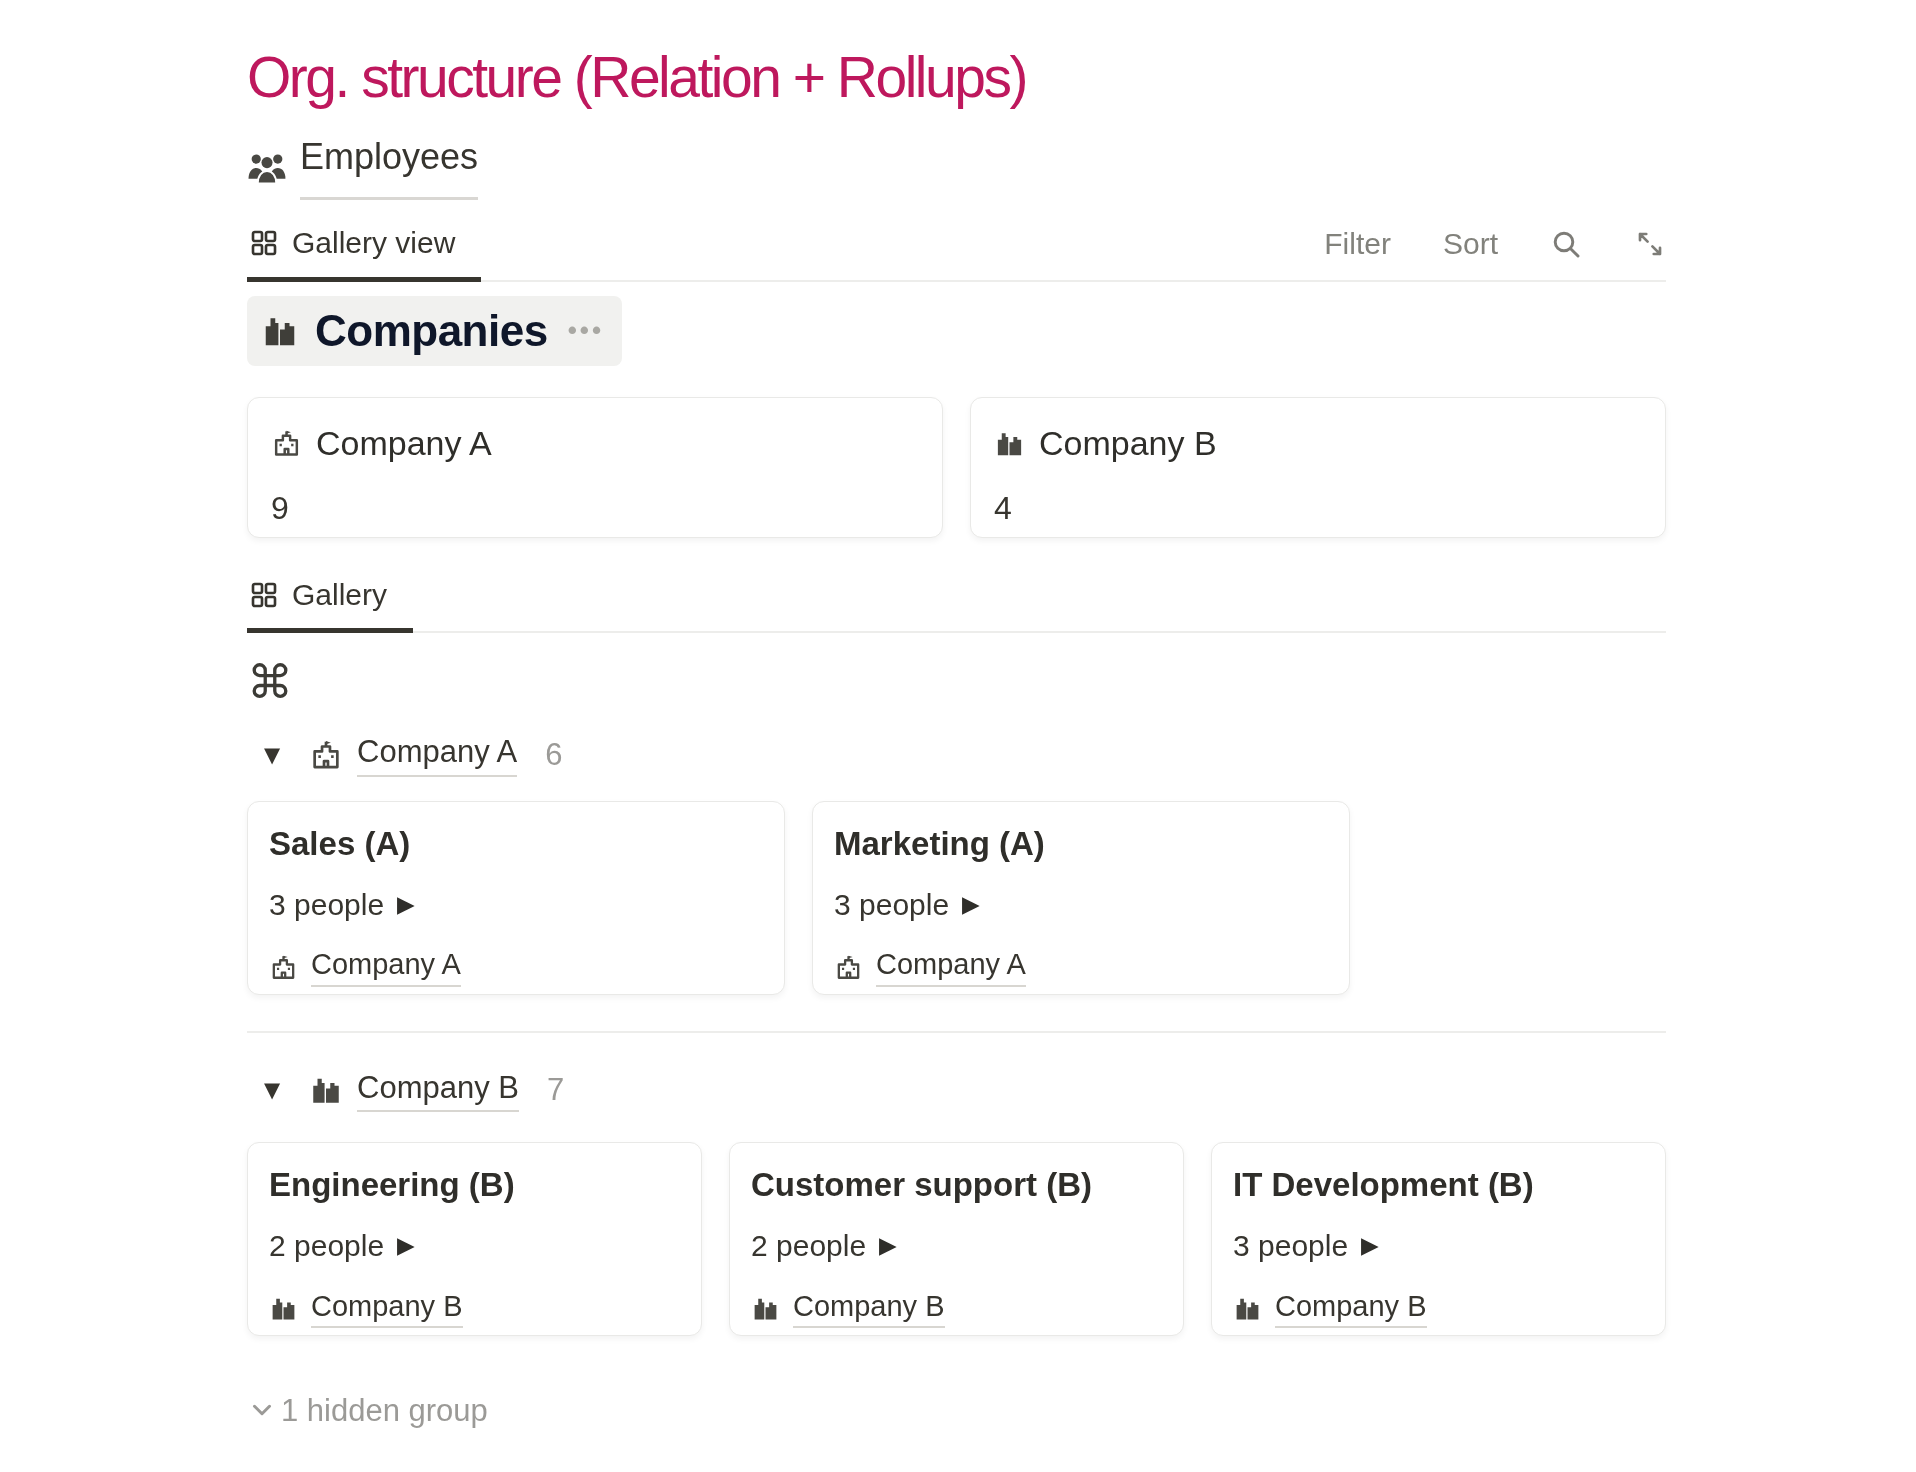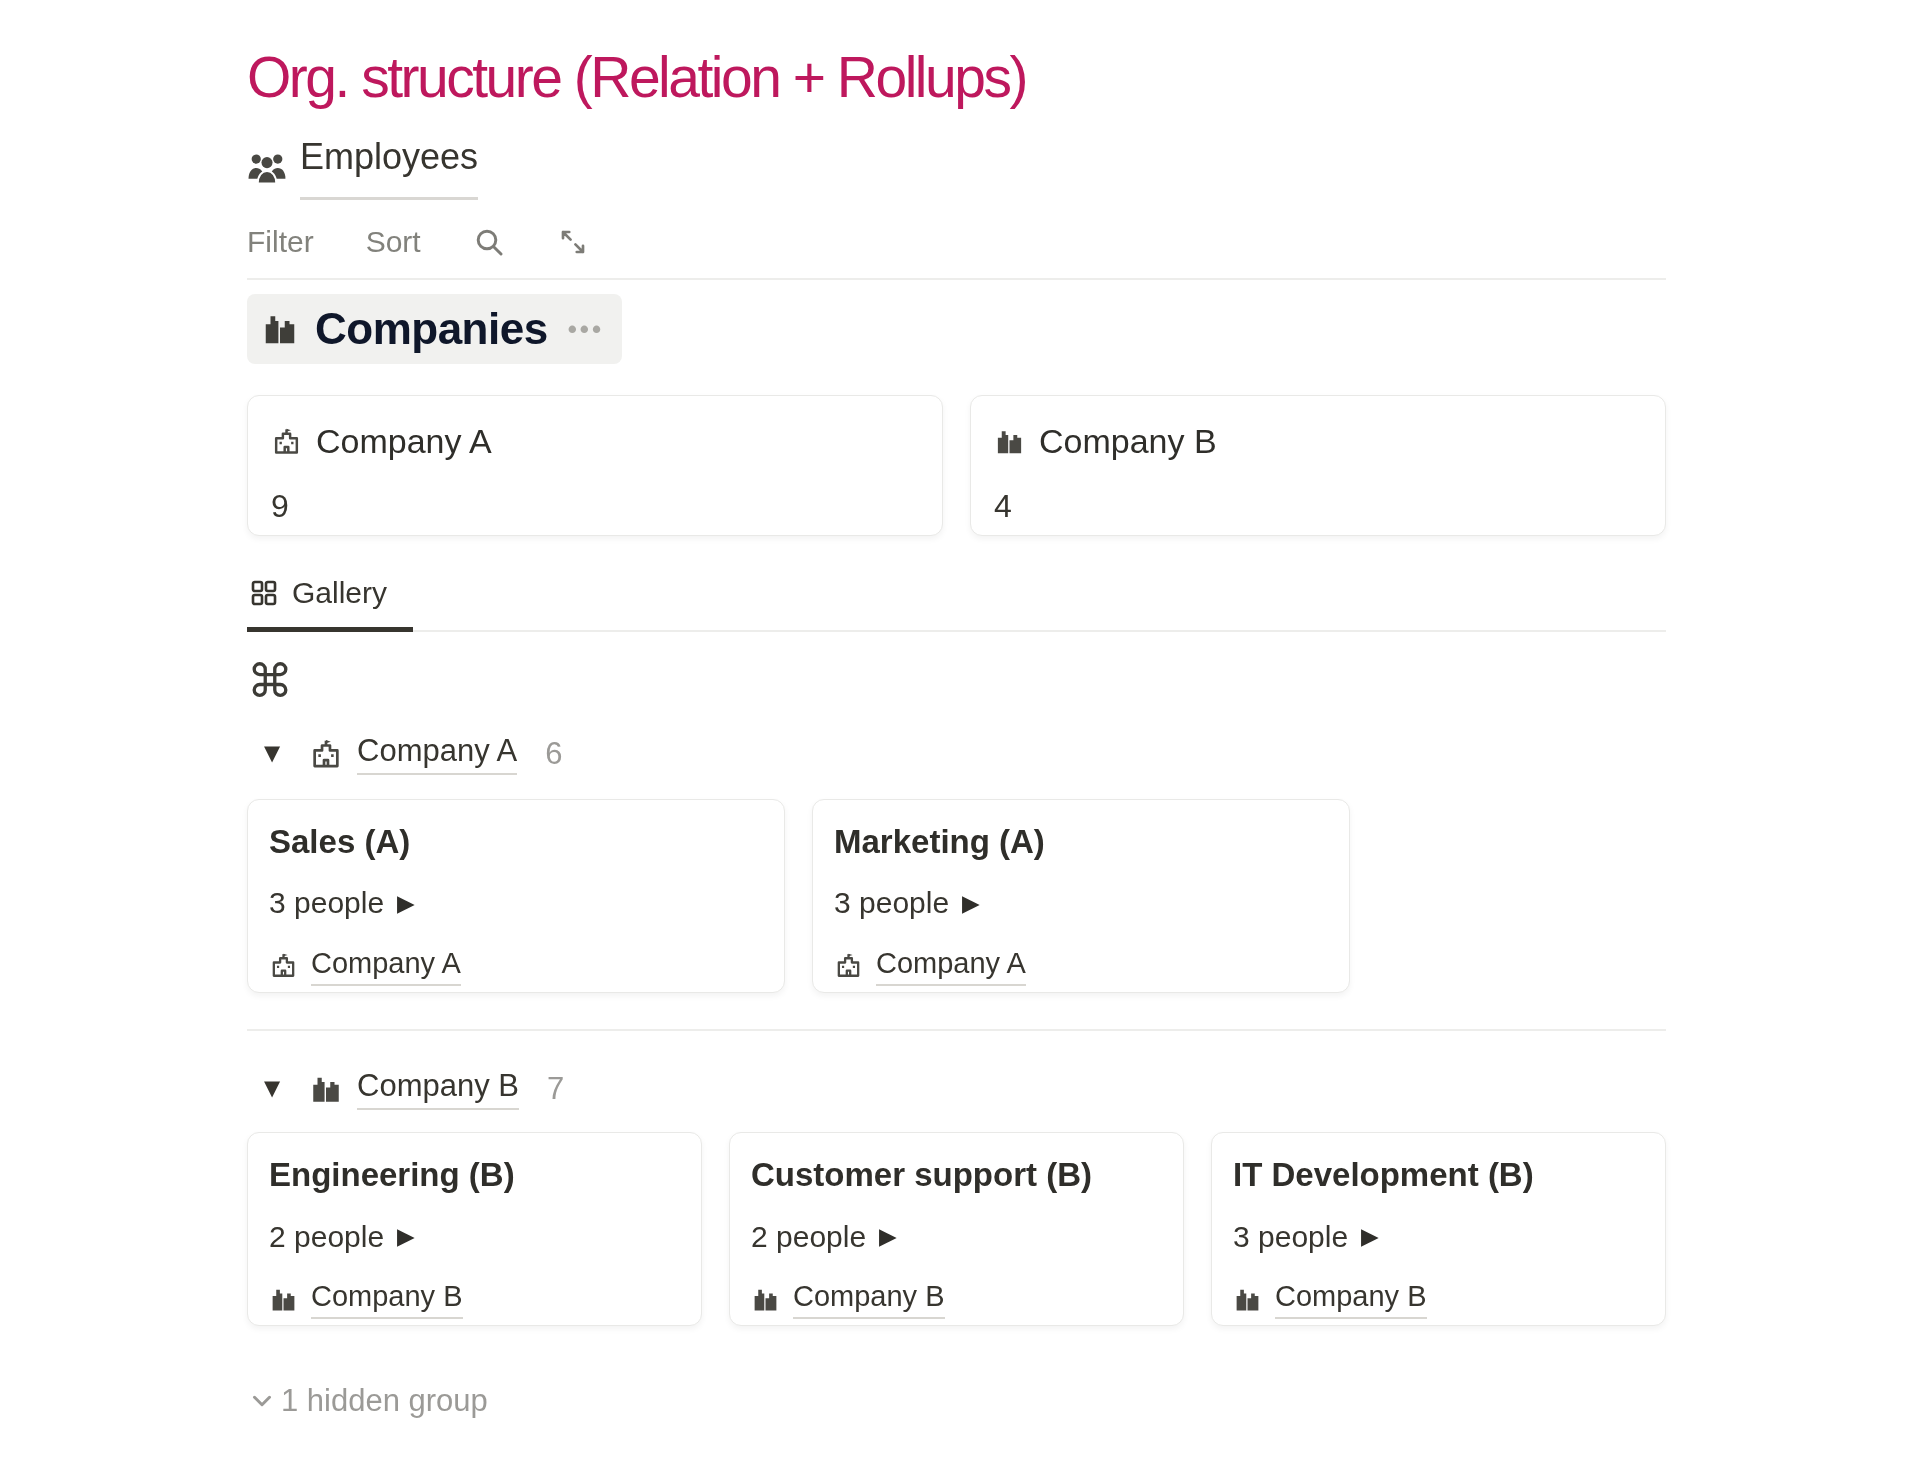"Gallery view" div.tab { html: none -> <div> <span> <svg> <use></use> </svg> </span> <span>Gallery view</span> </div> }
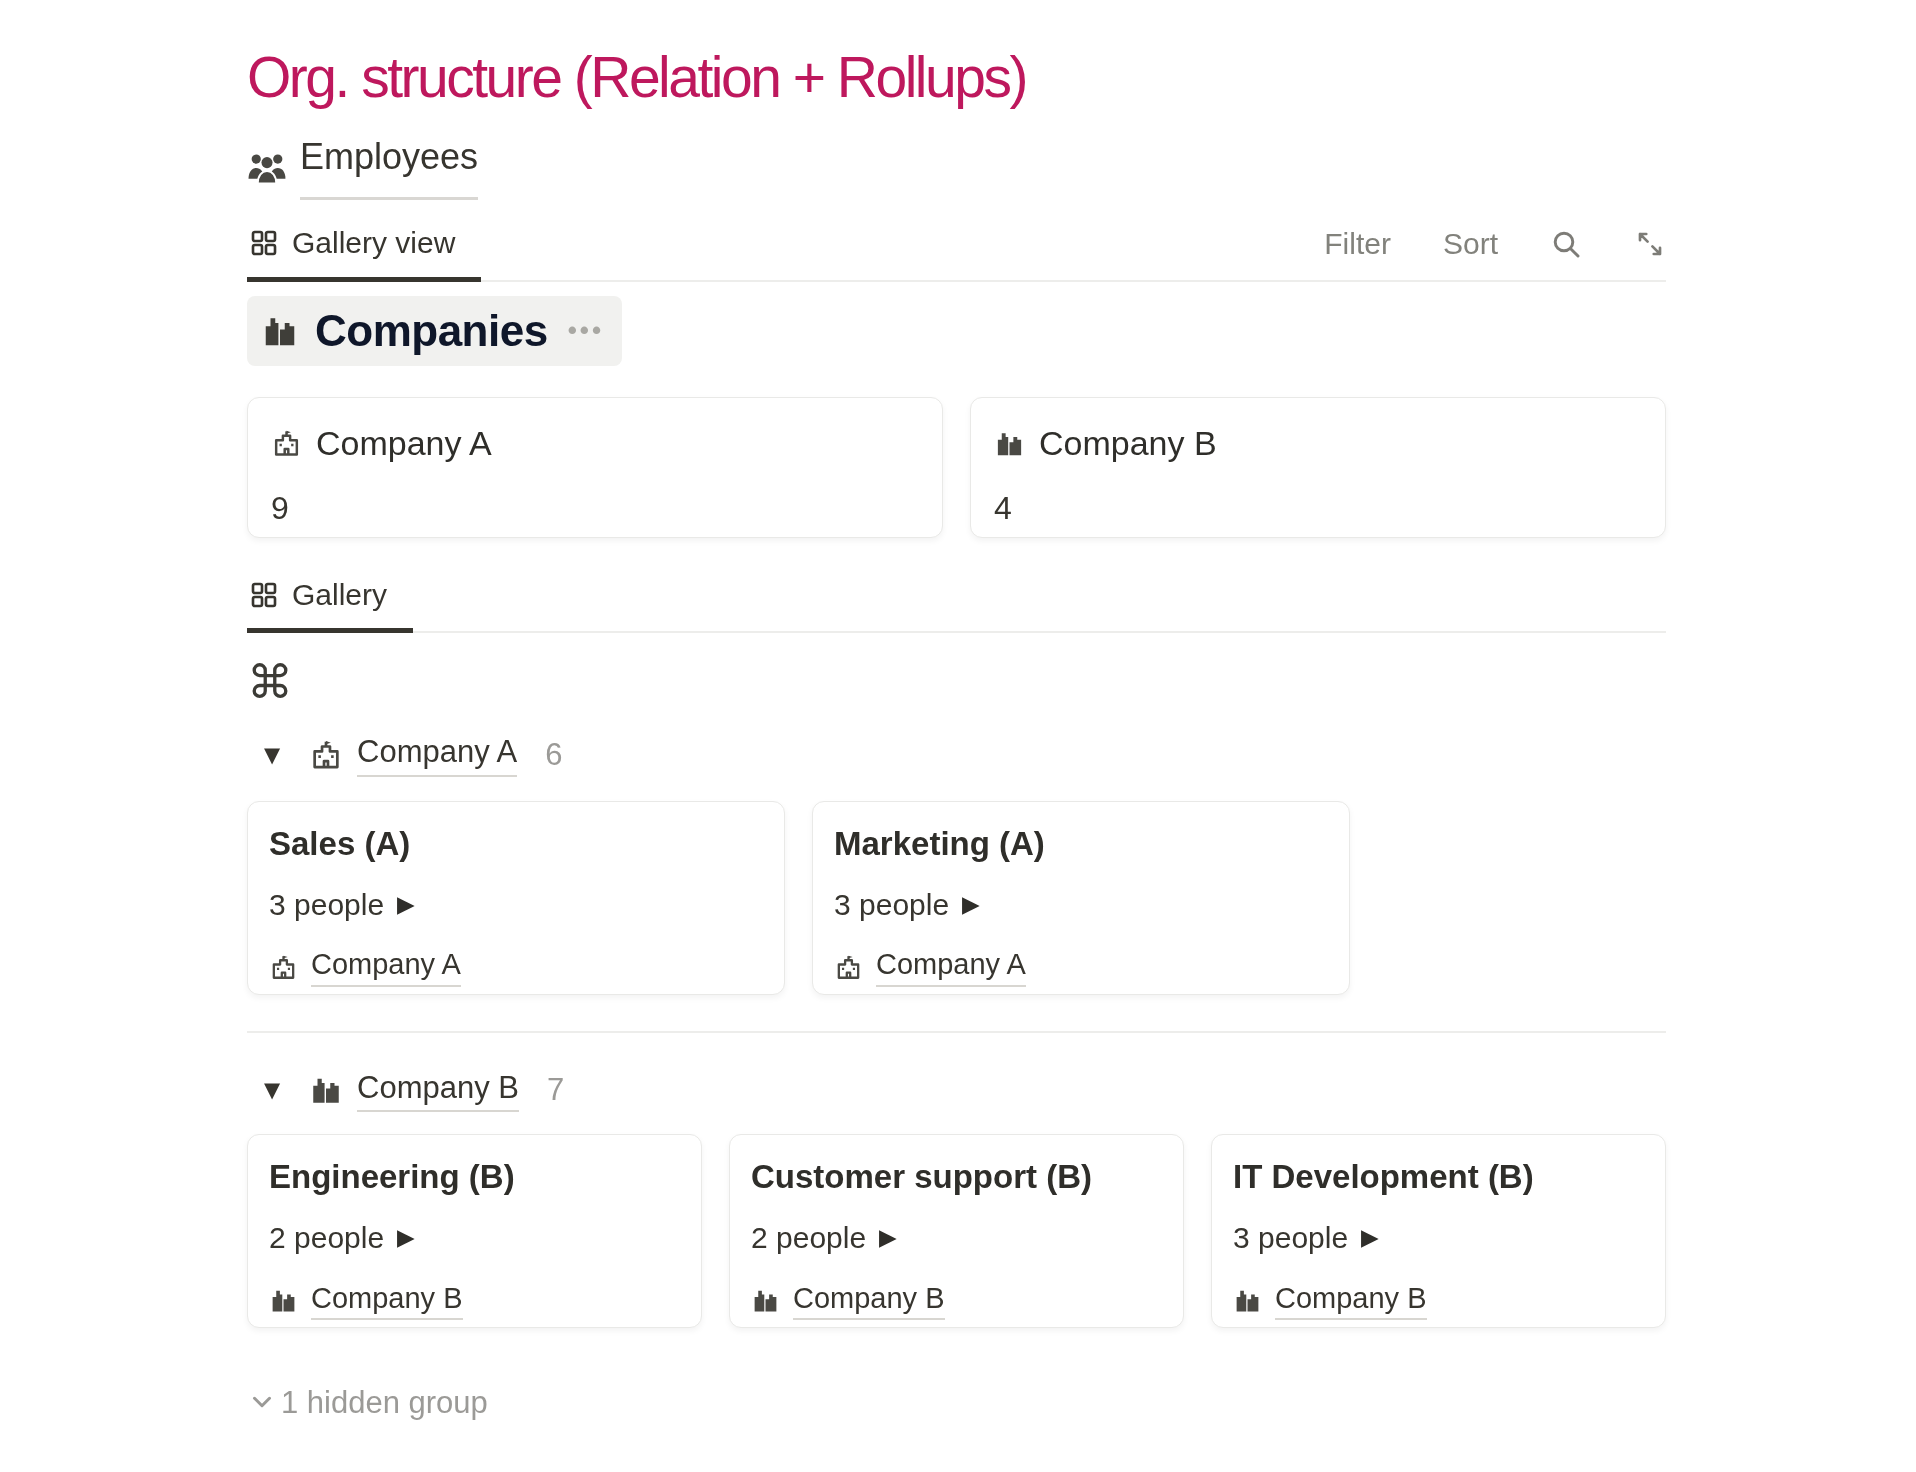"Engineering (B)" .cards-row.depts-b { margin-top: 22px -> 30px }
